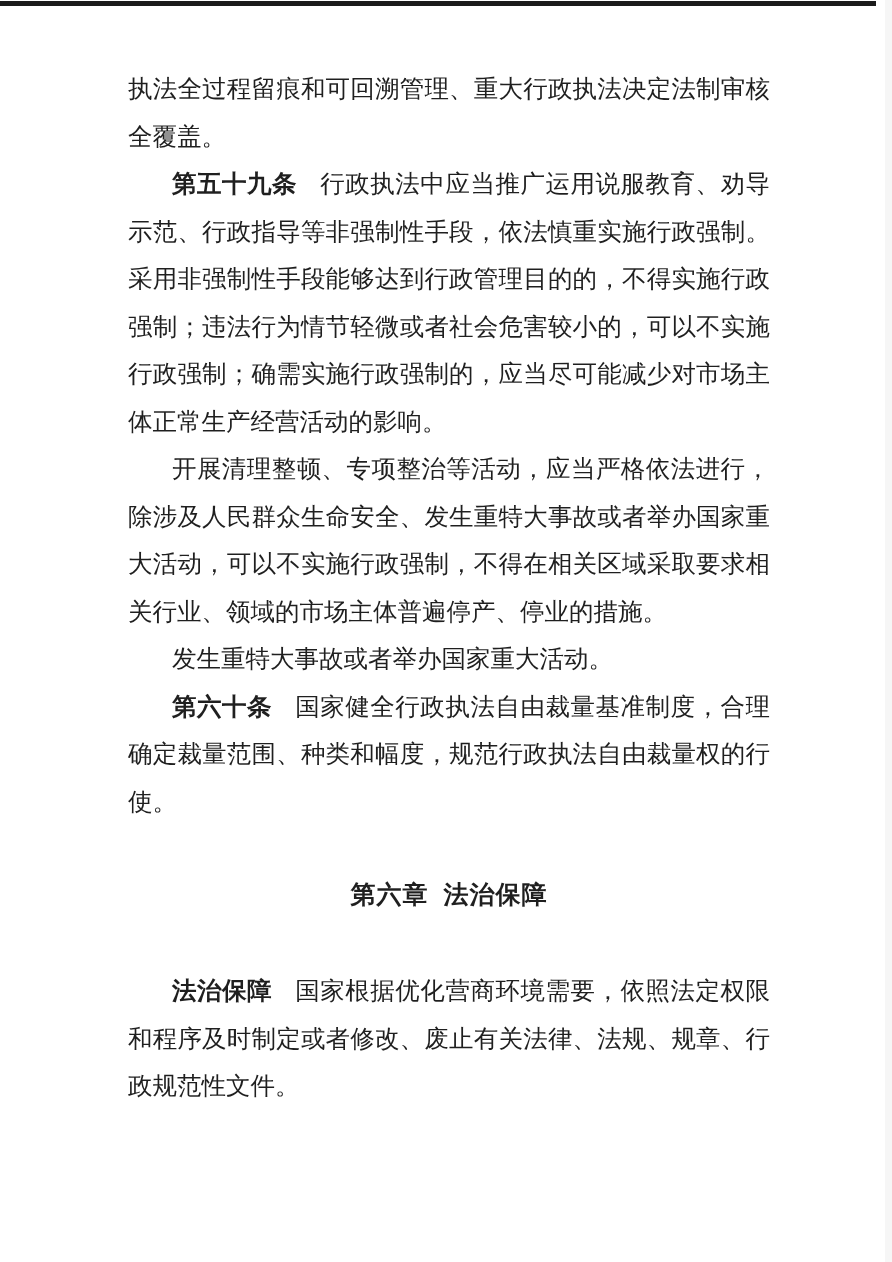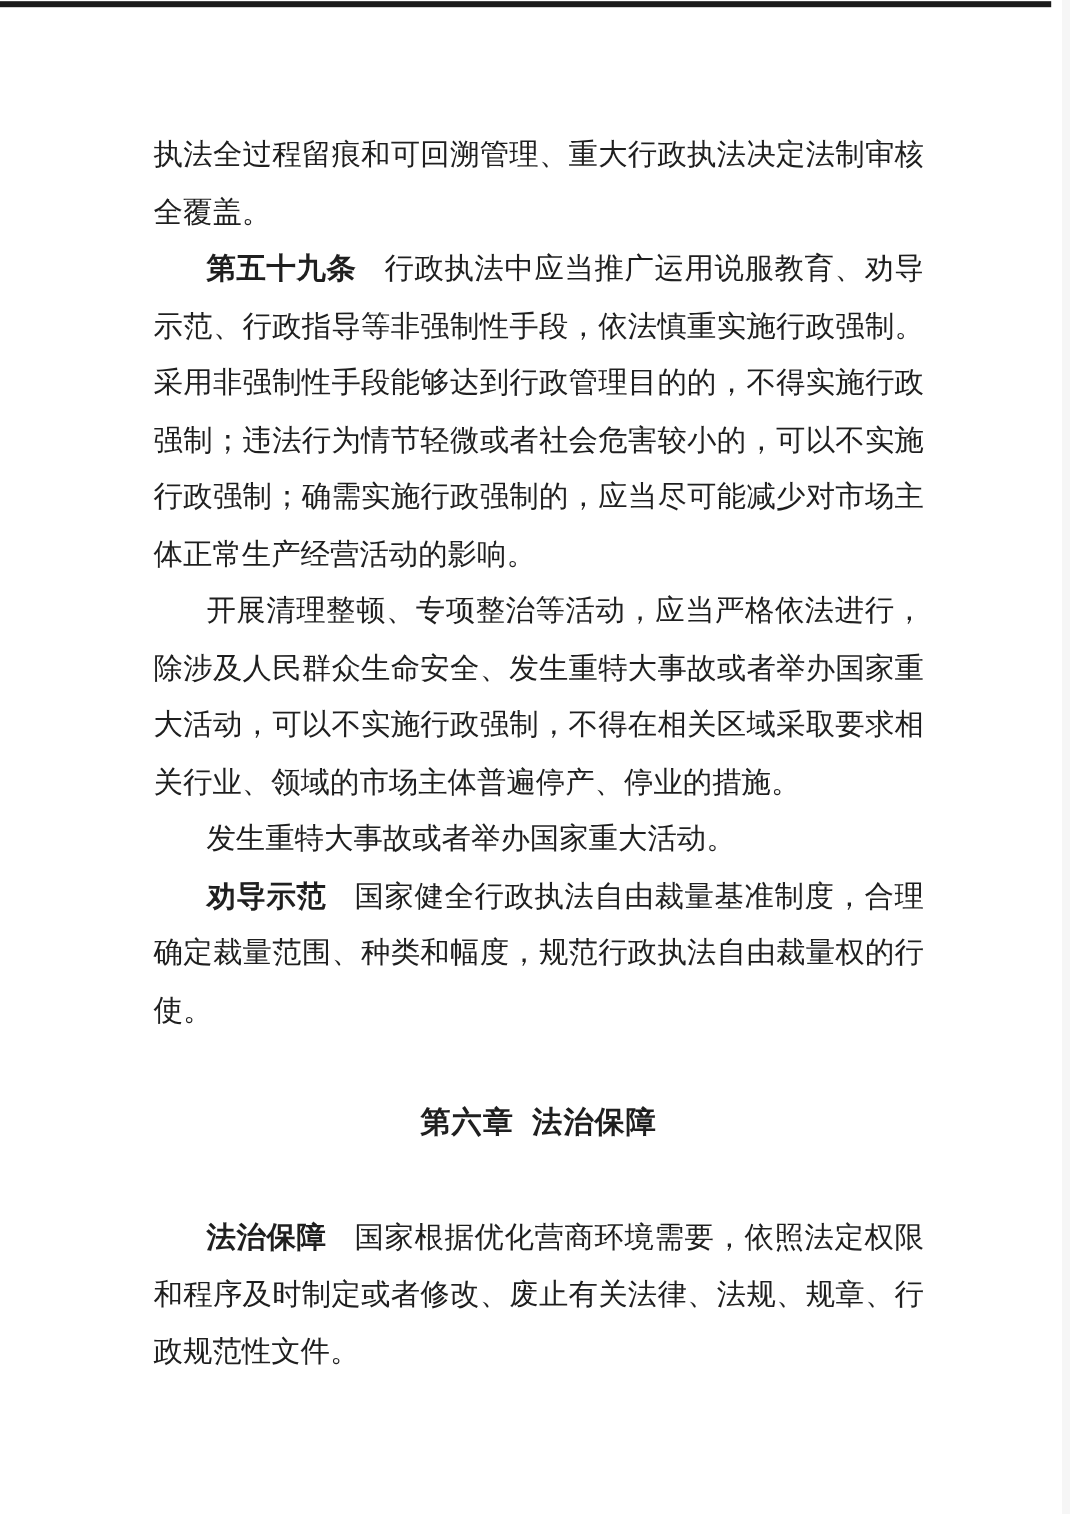"执法全过程留痕和可回溯管理、重大行政执法决定法制审核全覆盖。" .text-column { padding-top: 106px -> 65px }
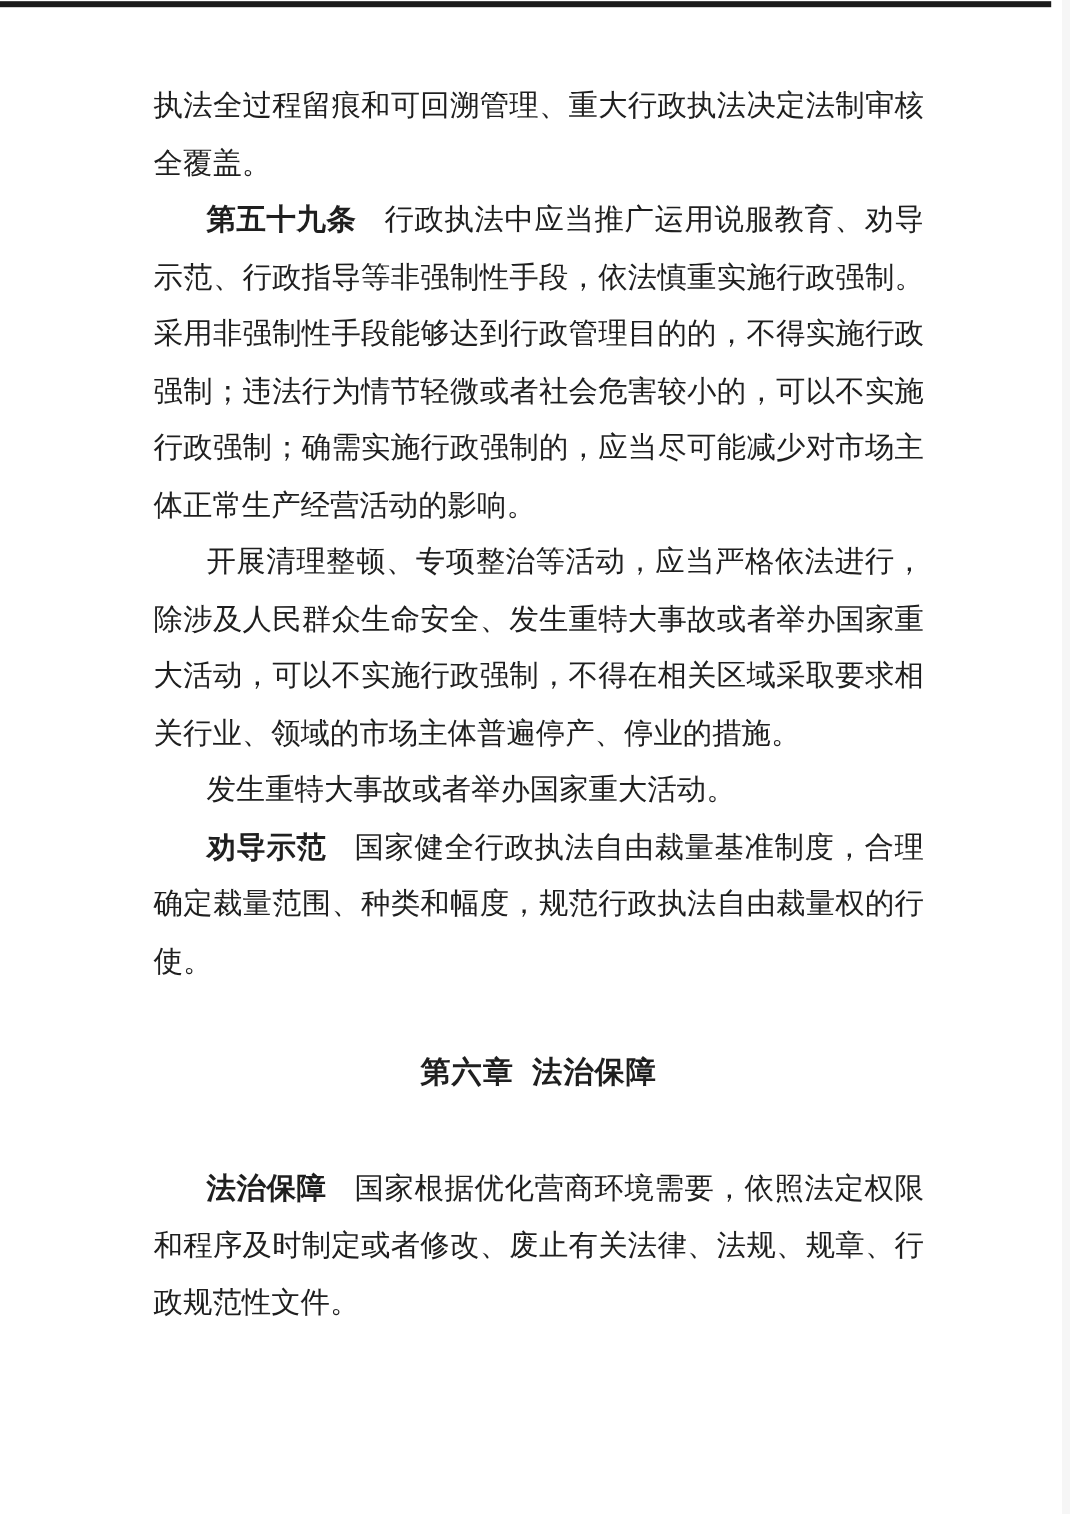"劝导示范" span.article-label { text: 劝导示范 -> 第六十条 }
